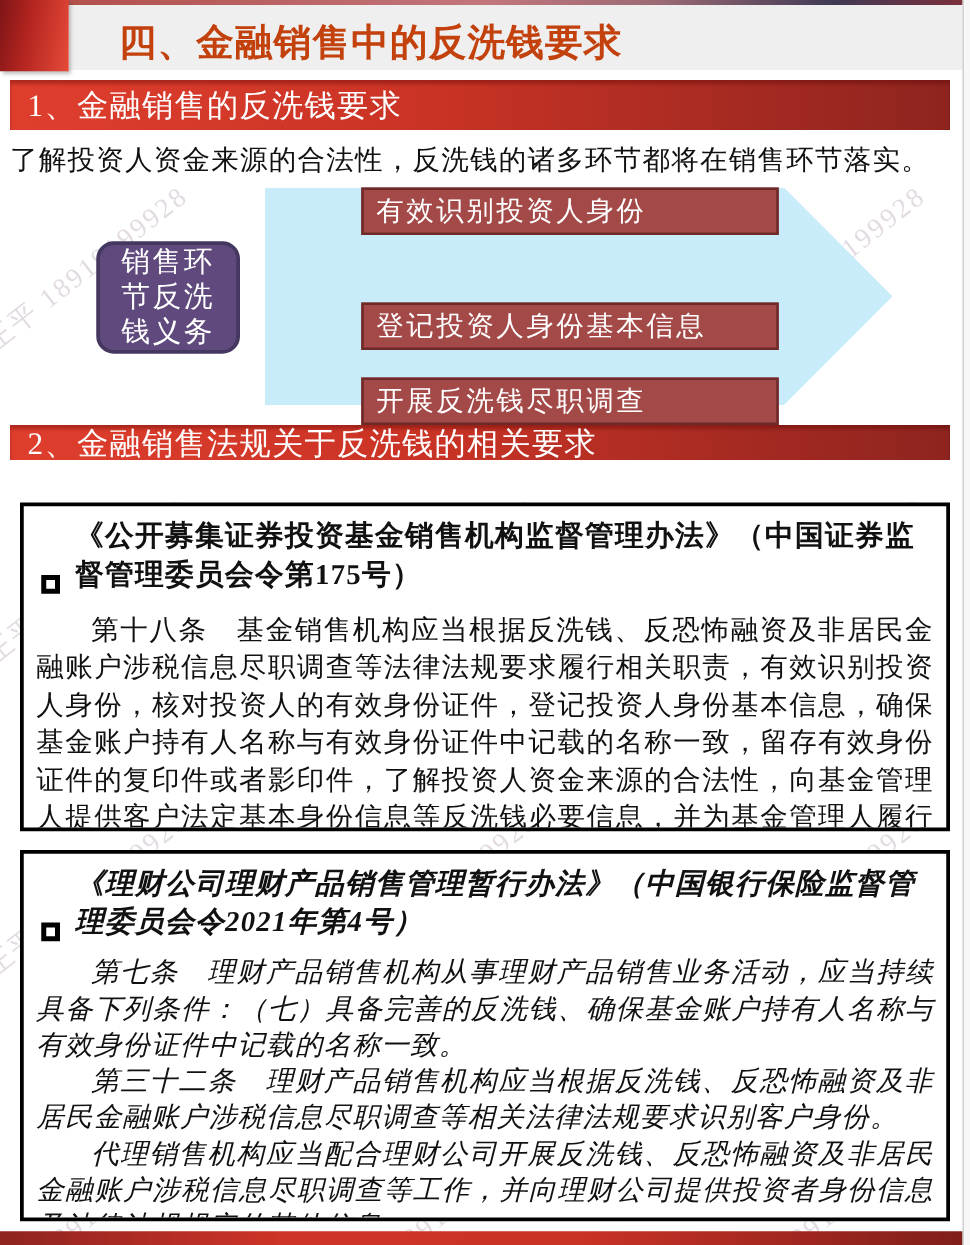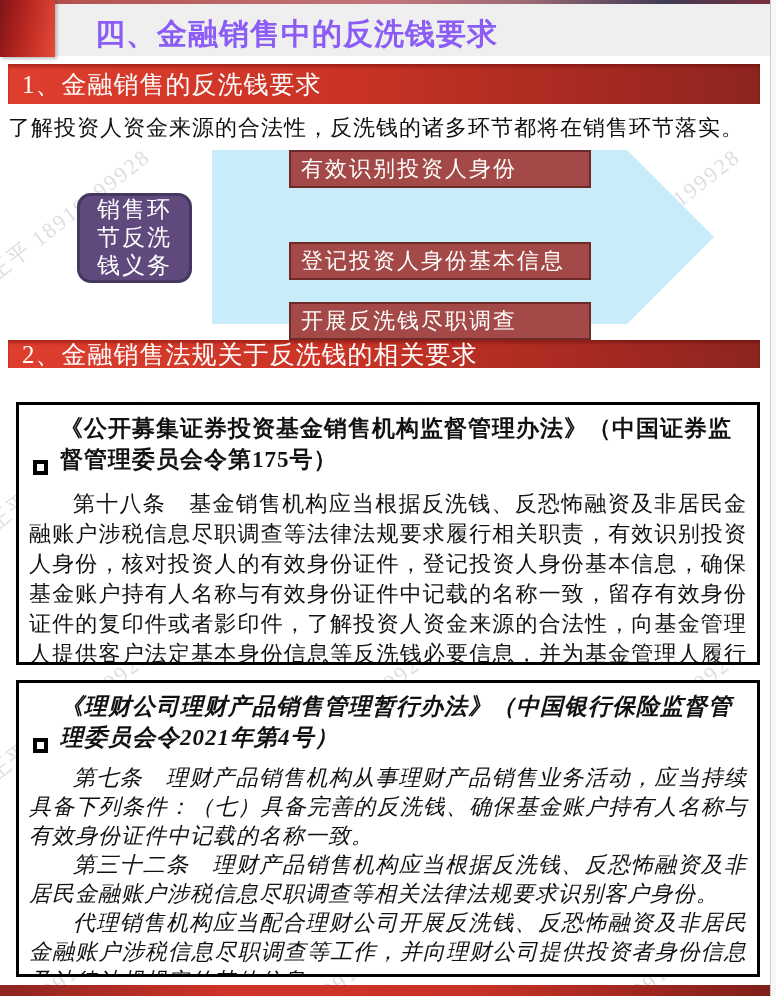"四、金融销售中的反洗钱要求" .page-title { color: #8b5cf6 -> #c2410c }
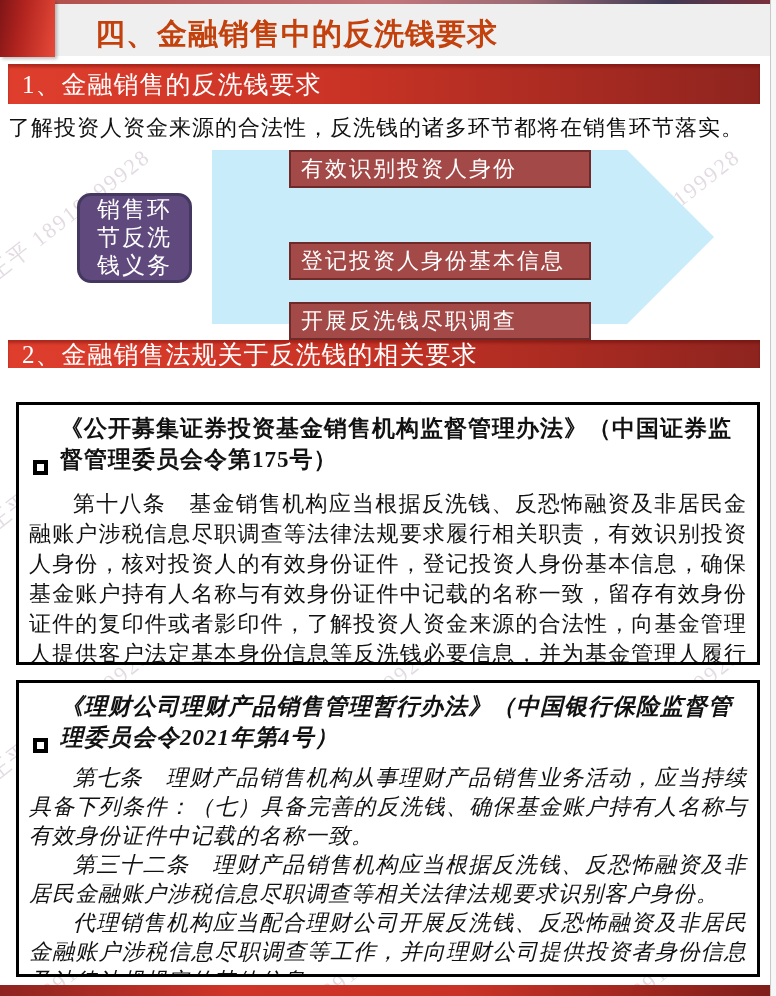"有效识别投资人身份" .step-box { width: 302px -> 334px }
